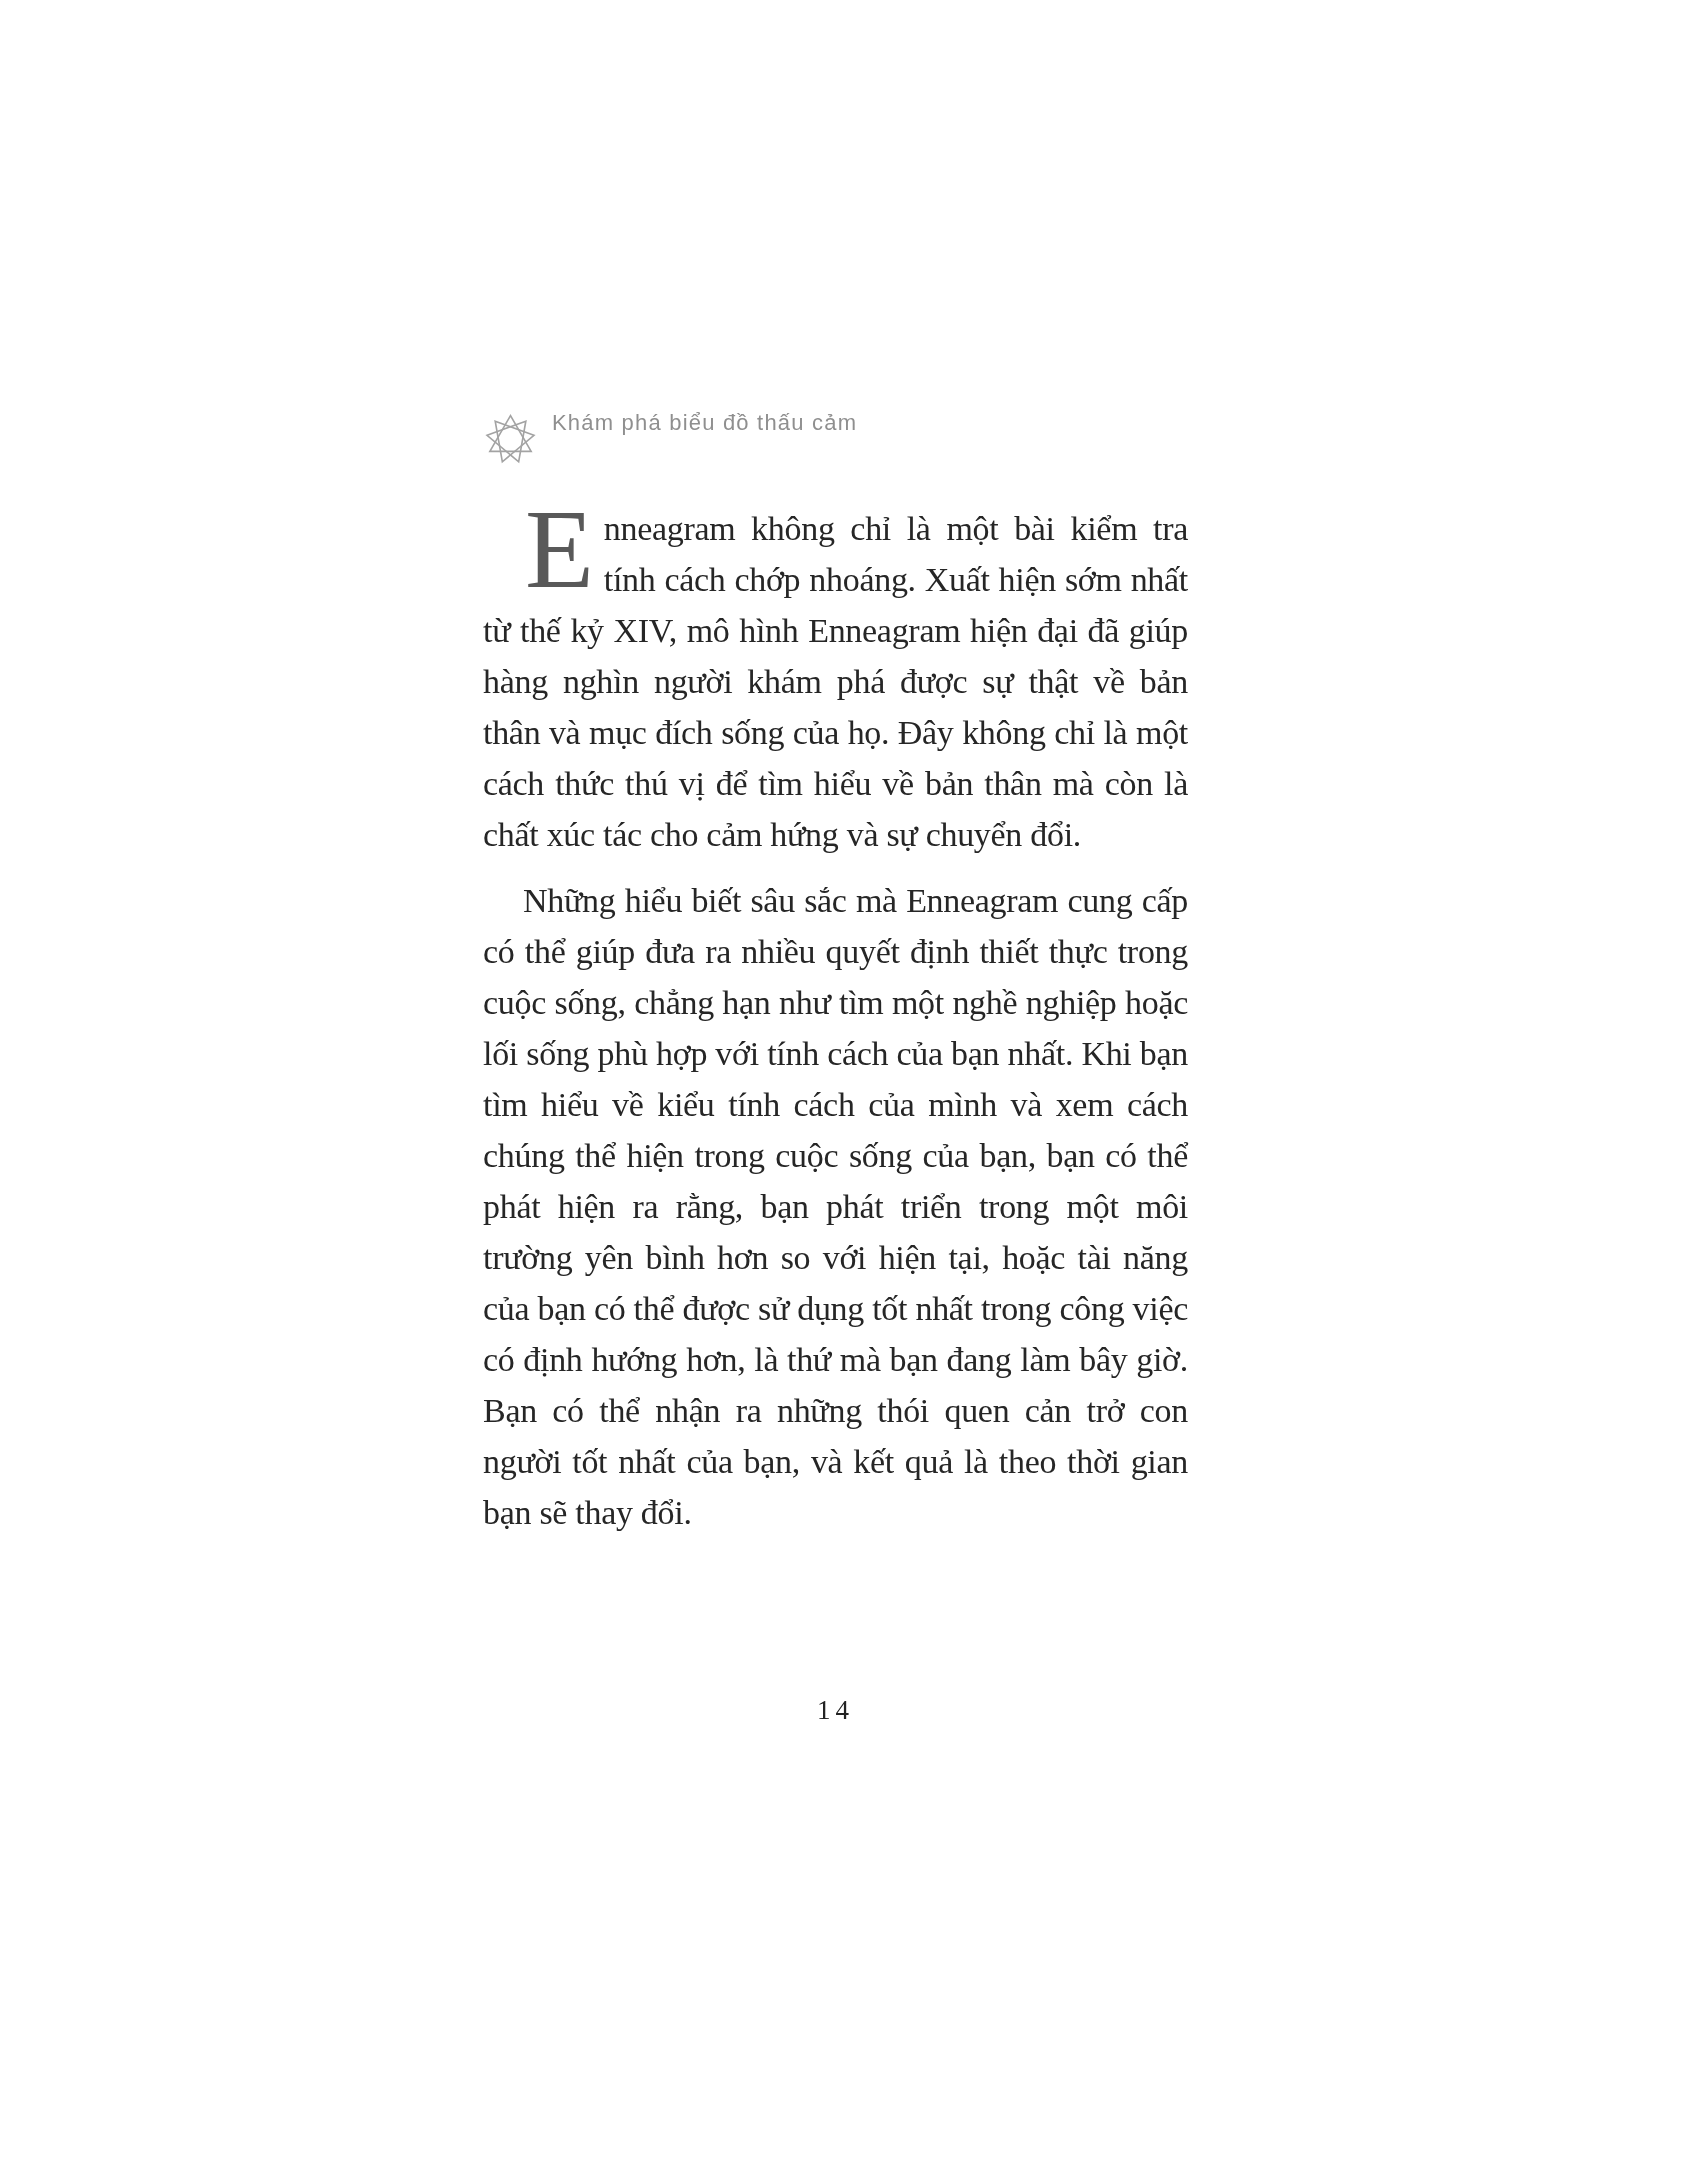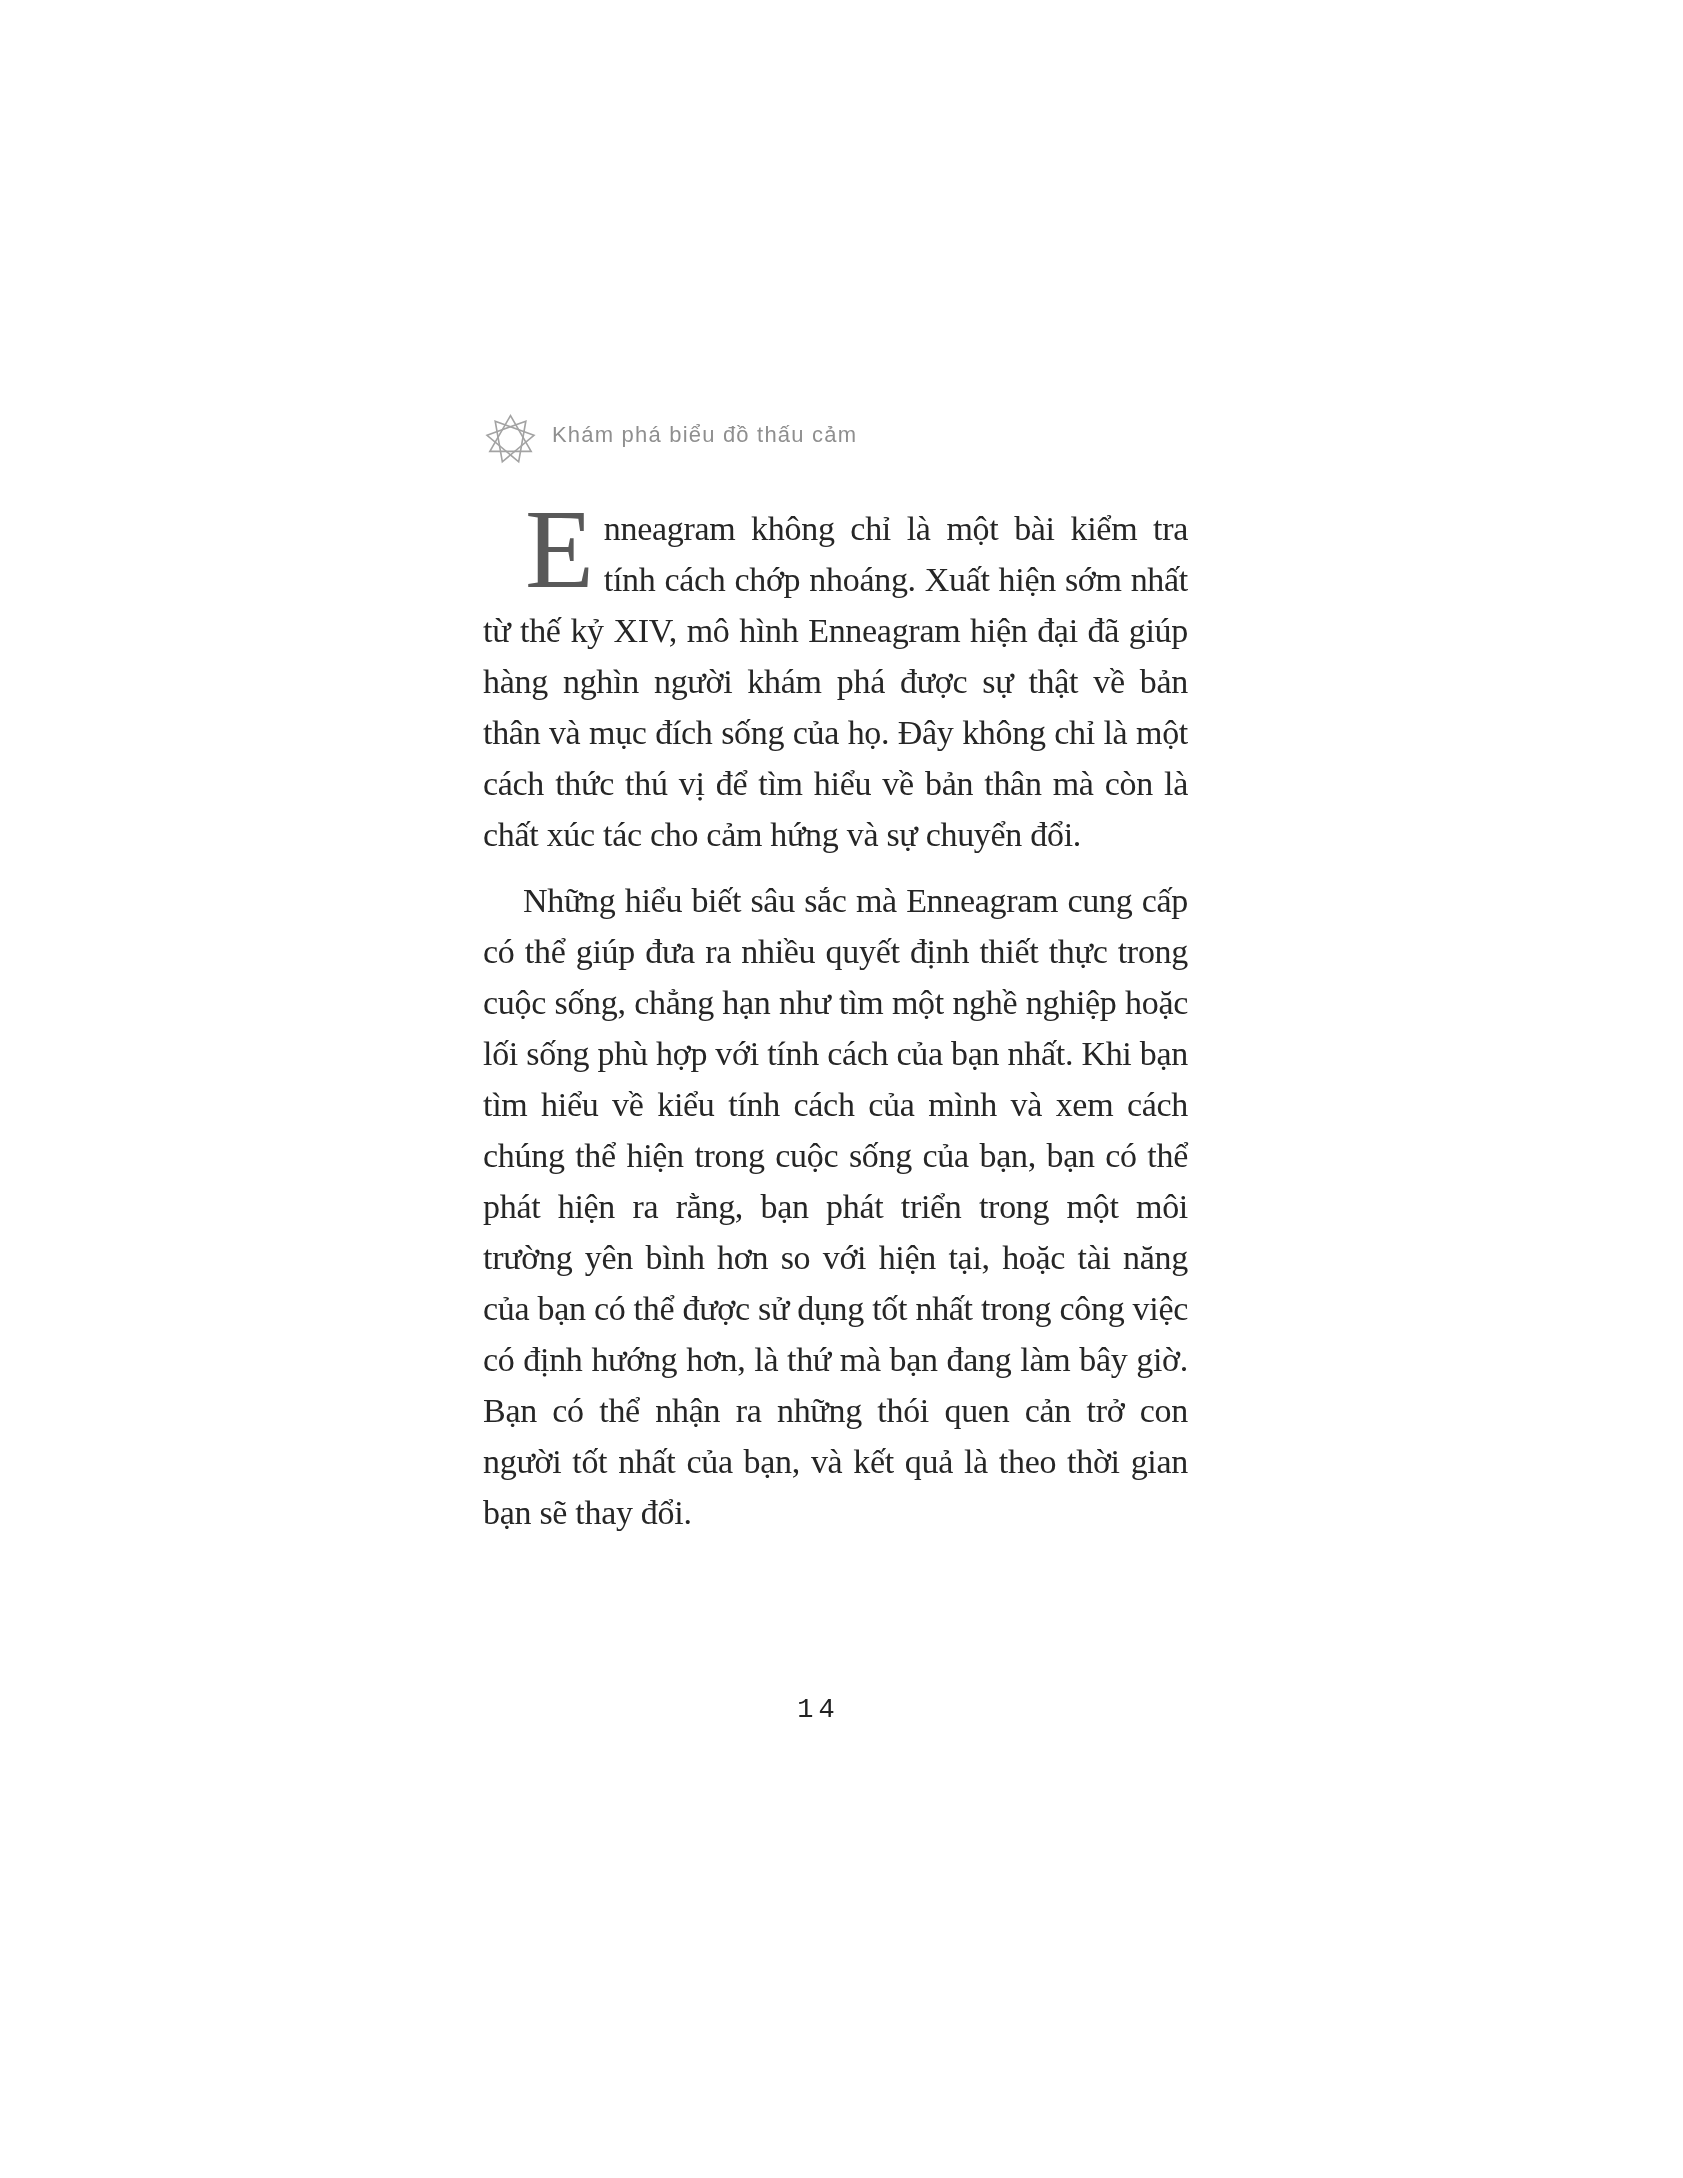"Khám phá biểu đồ thấu" .running-header { align-items: center -> flex-start }
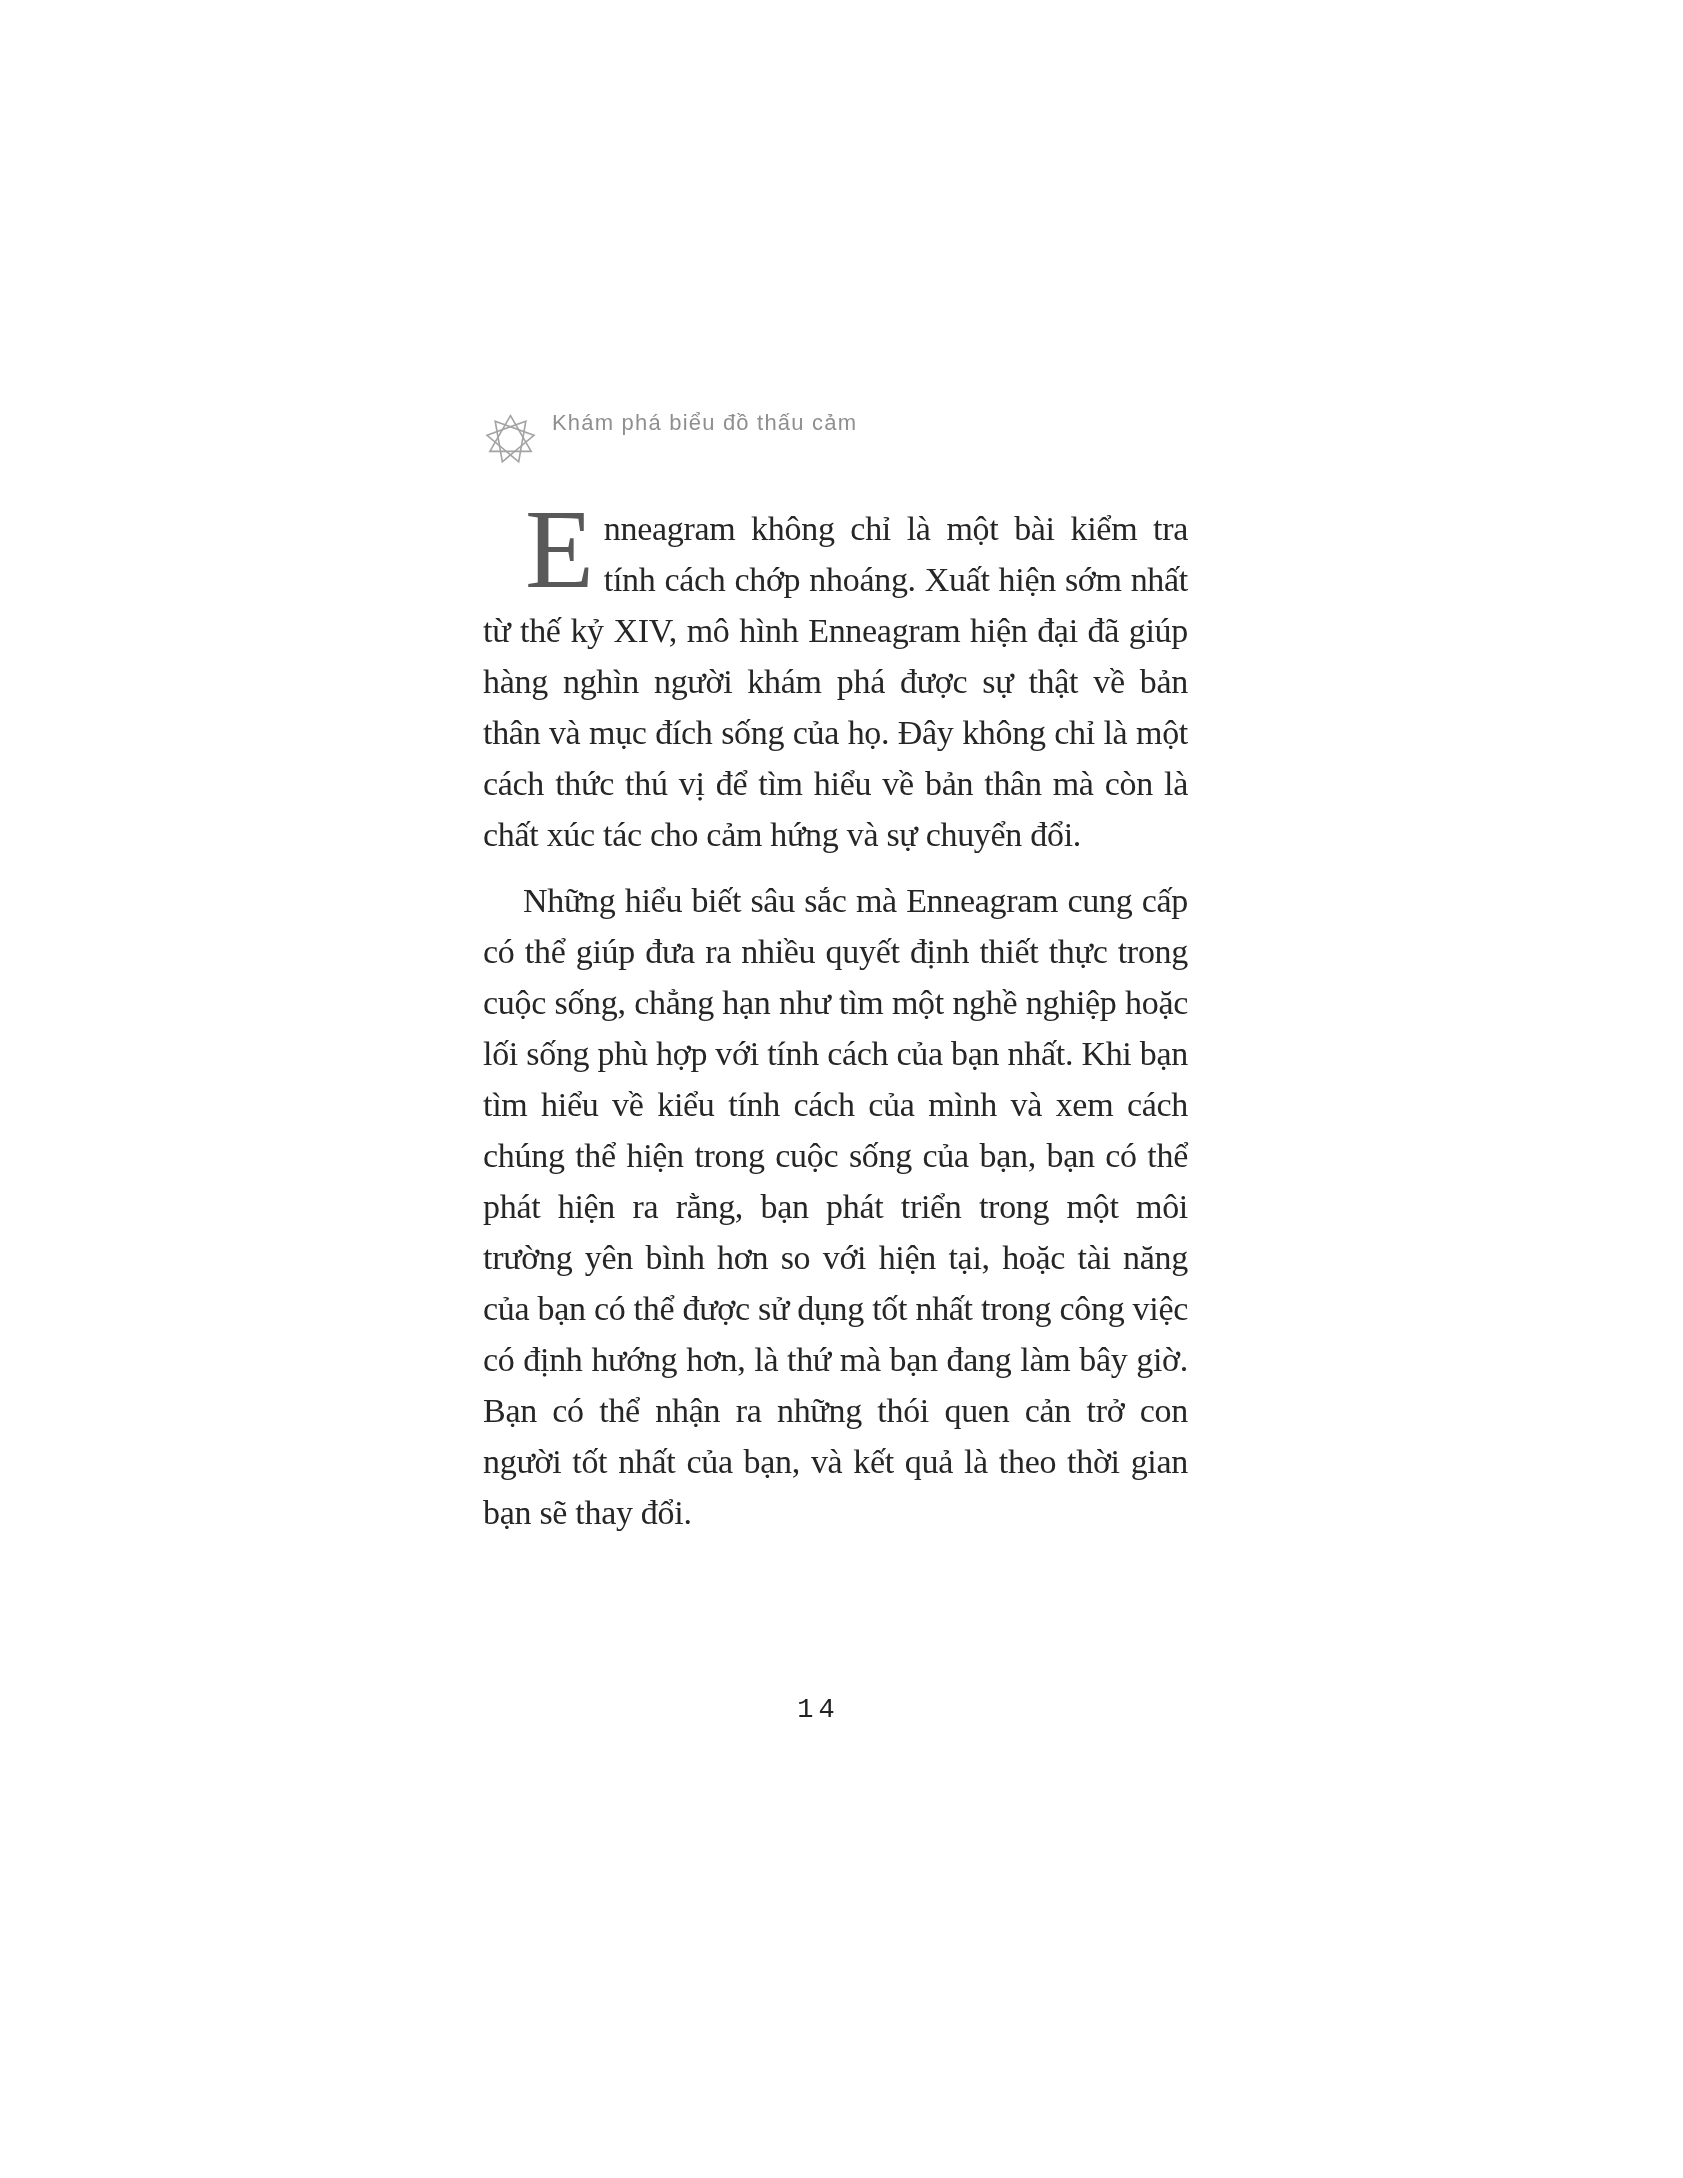"14" .page-number { font-family: Liberation Mono, monospace -> Liberation Serif, serif; left: 466px -> 483px }
